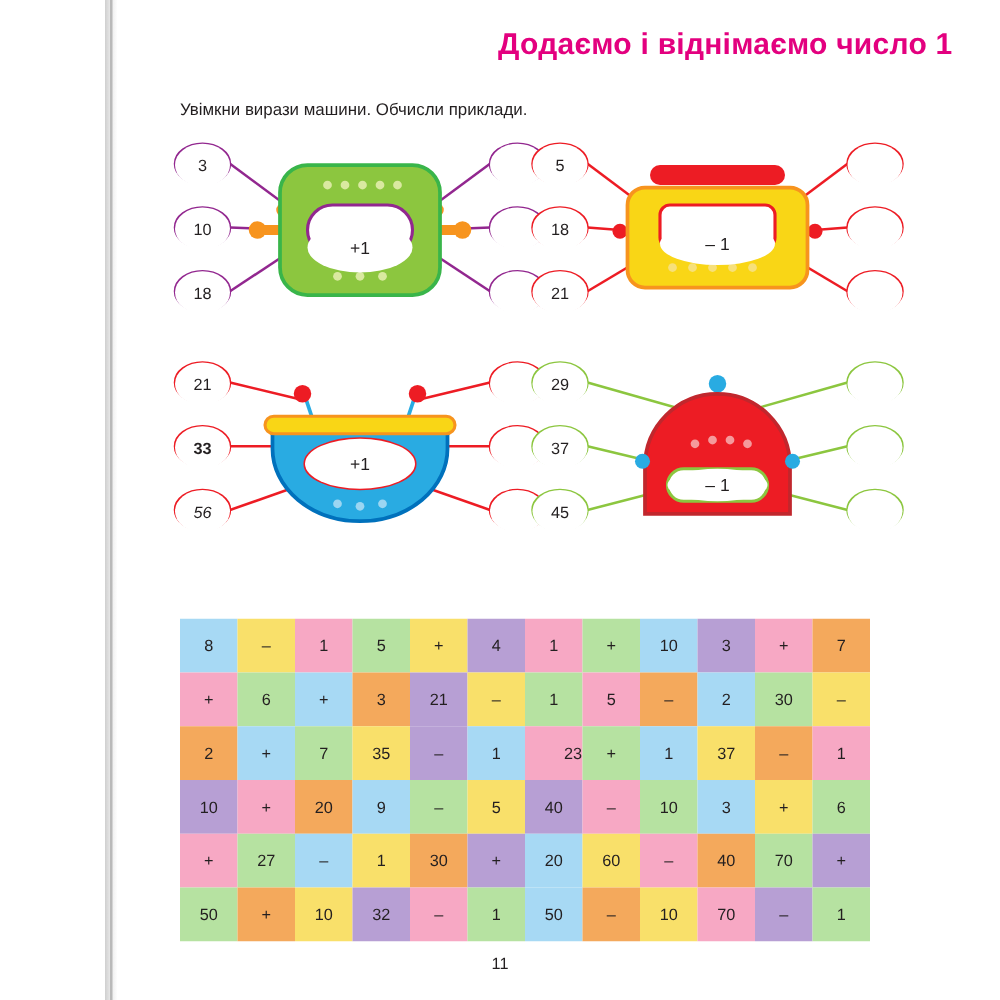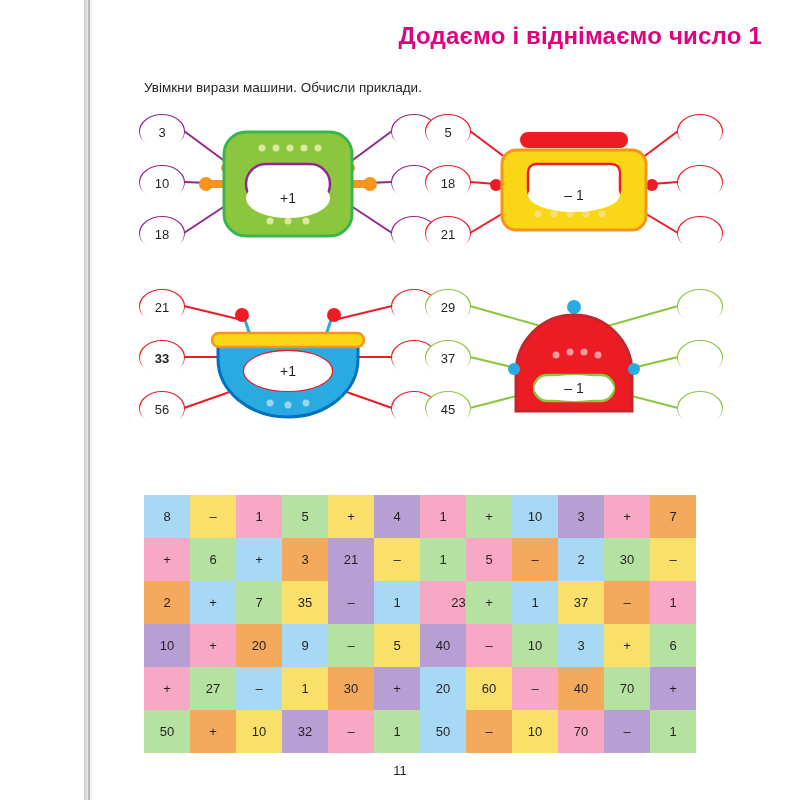"56" div.oval { font-style: none -> italic }
